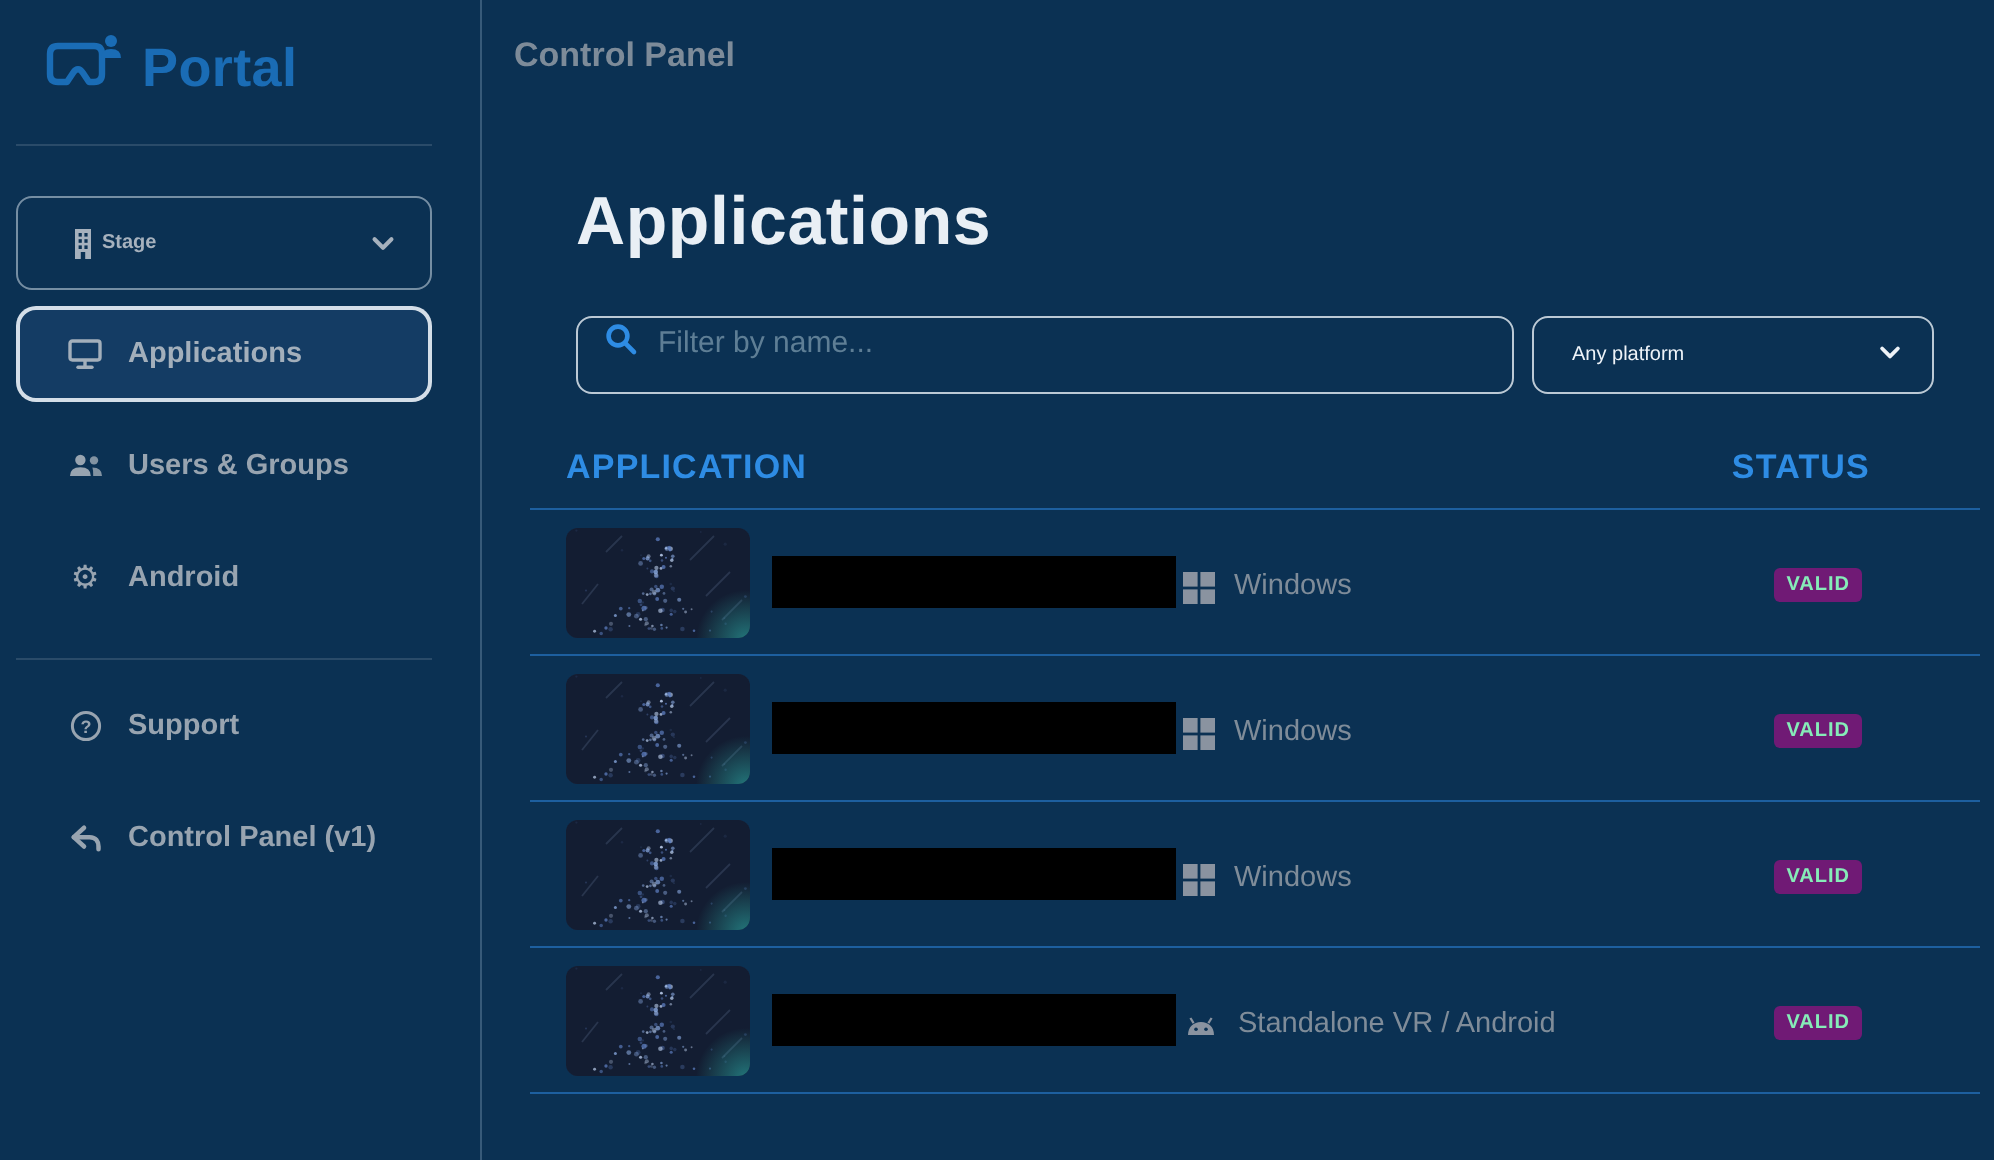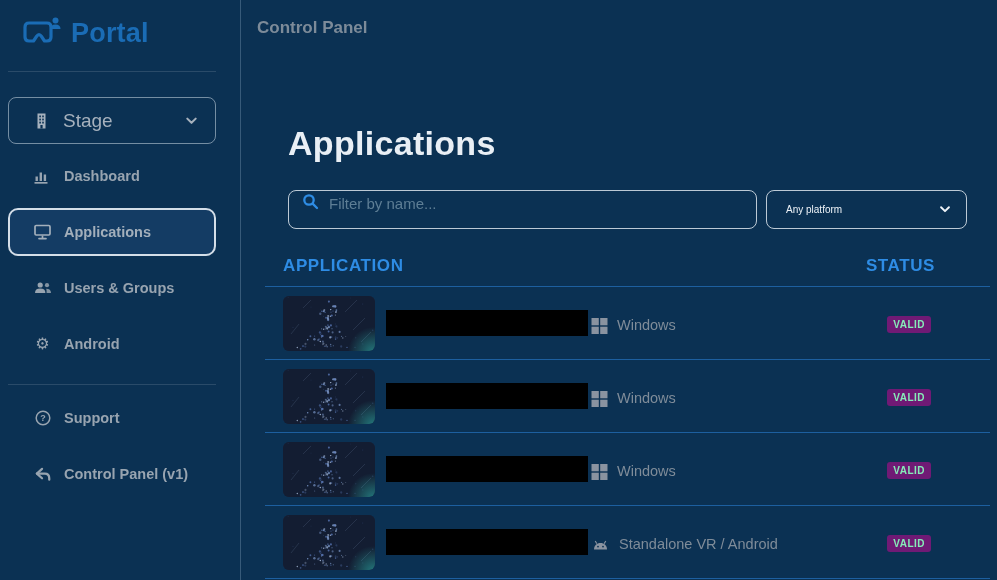"Control Panel" .main { gap: 32px -> none }
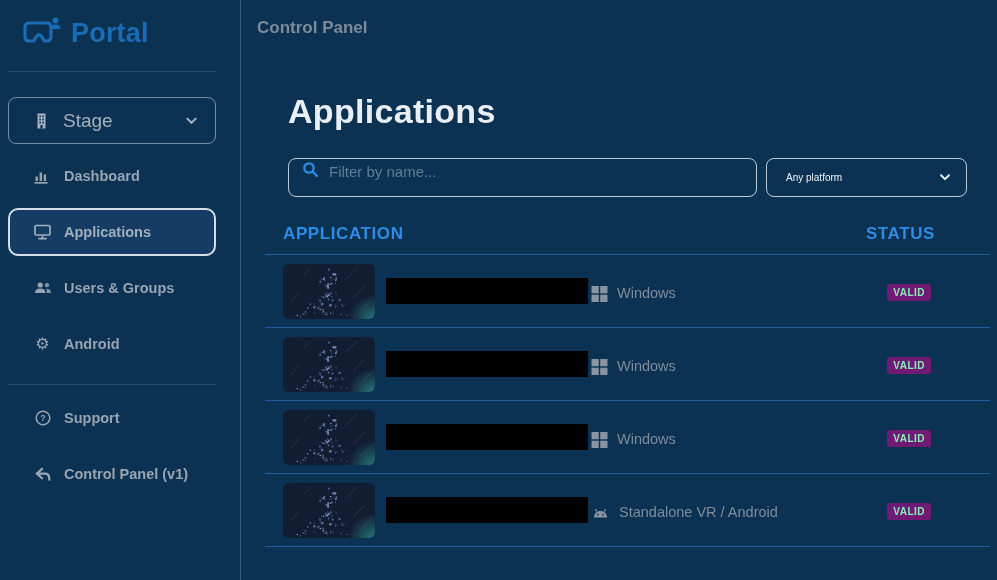"Stage" .stage-box .label { font-size: 19px -> 10px; font-weight: 400 -> 700; margin-left: 12px -> 0 }
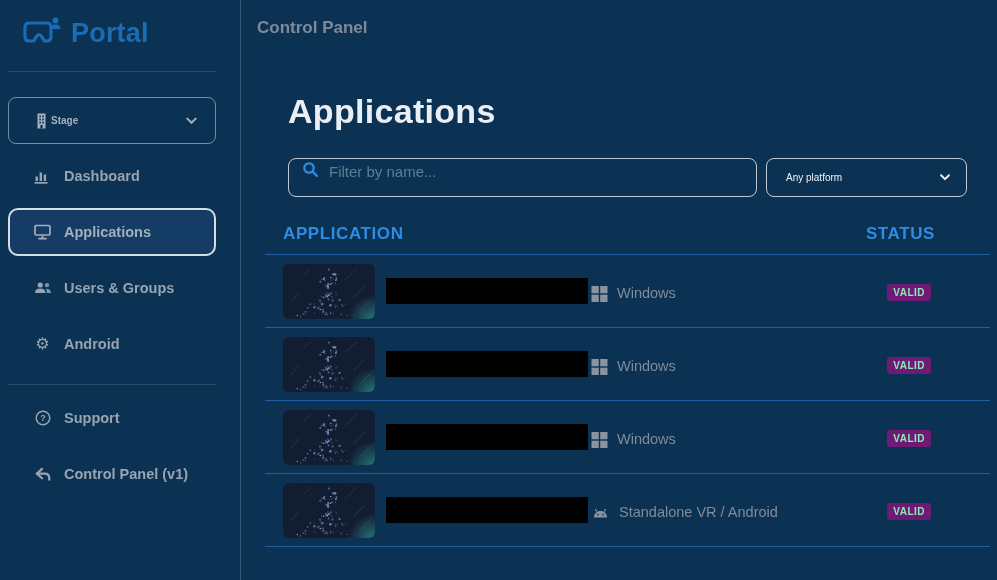"Dashboard" div.nav-item { html: <div> <span> <svg> <rect></rect> <rect></rect> <rect></rect> <rect></rect> </svg> </span> <span>Dashboard</span> </div> -> none }
